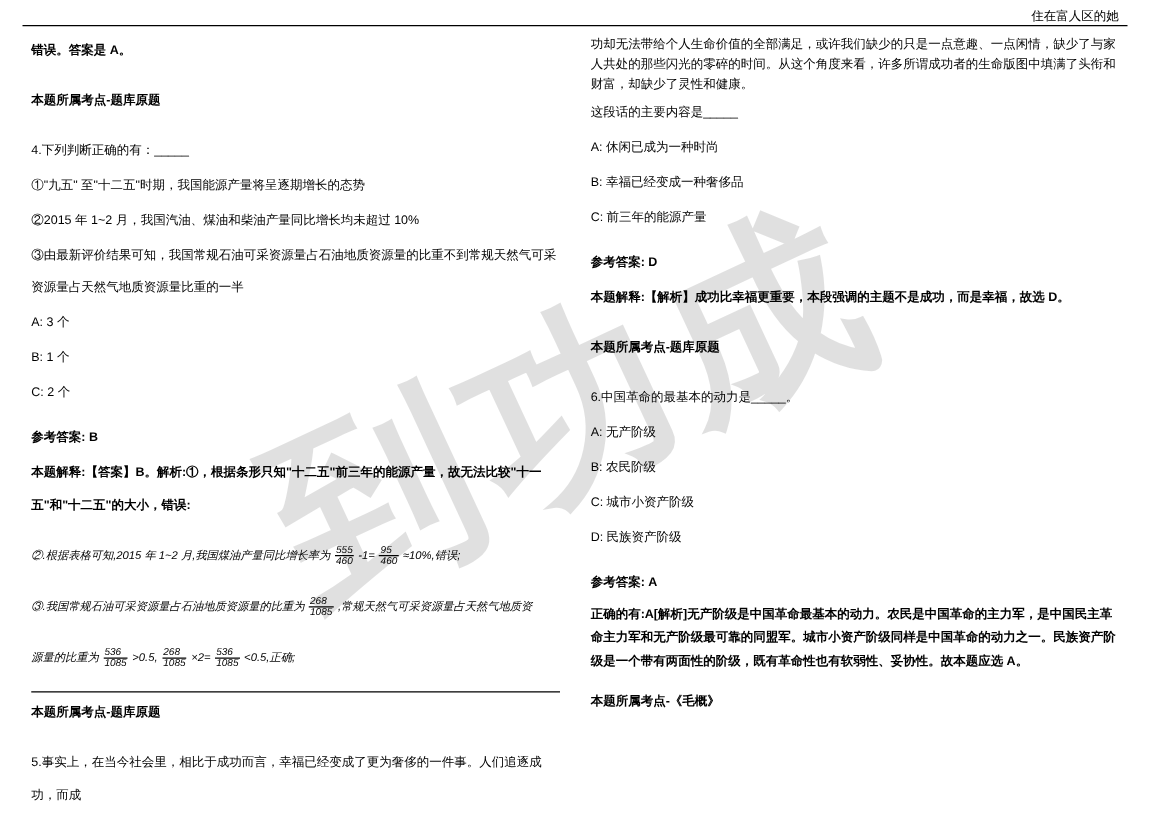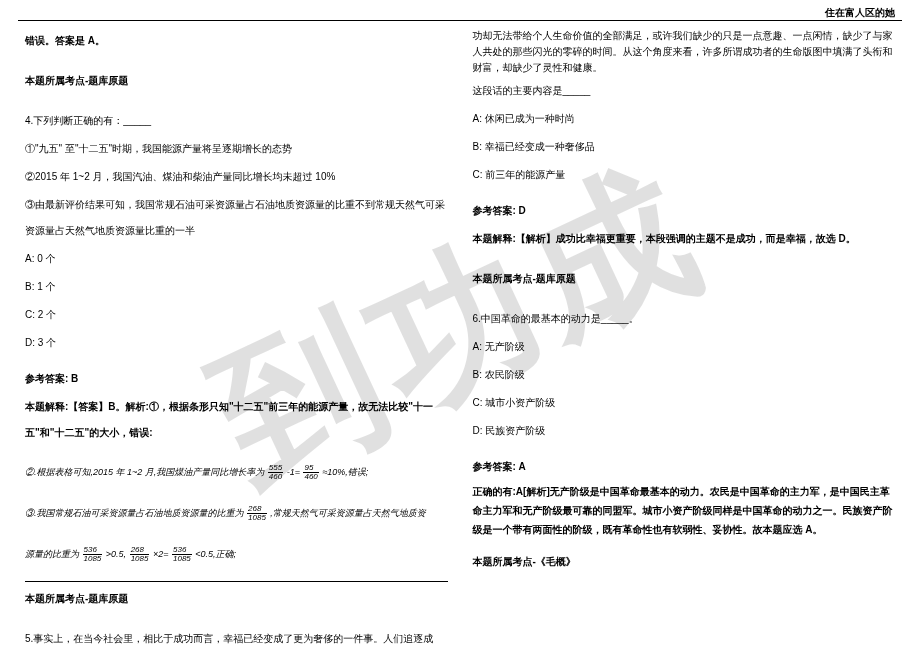"住在富人区的她" .header { font-weight: bold -> normal }
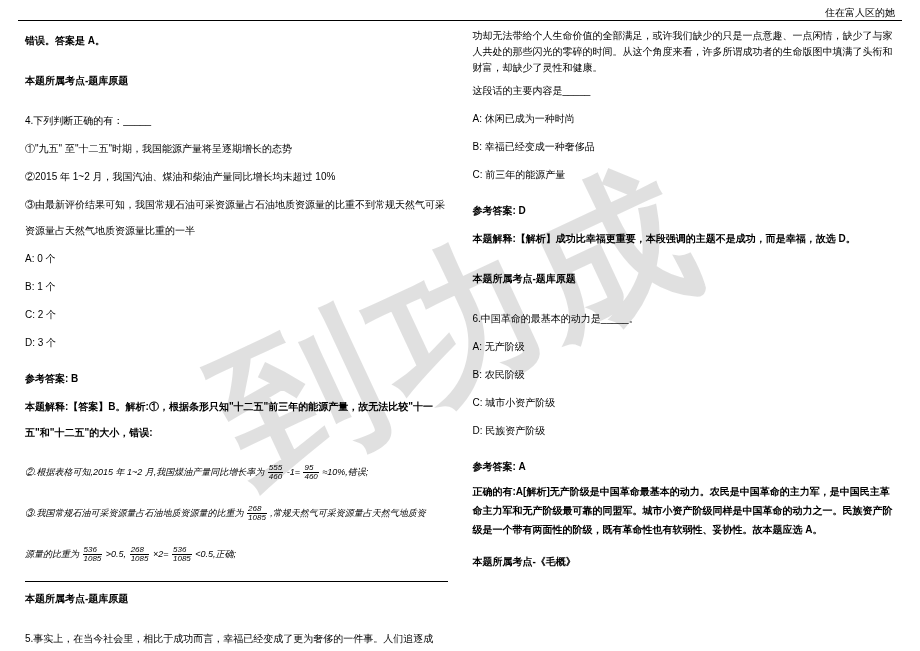"A: 0 个" div.block { text: 0 -> 3 }
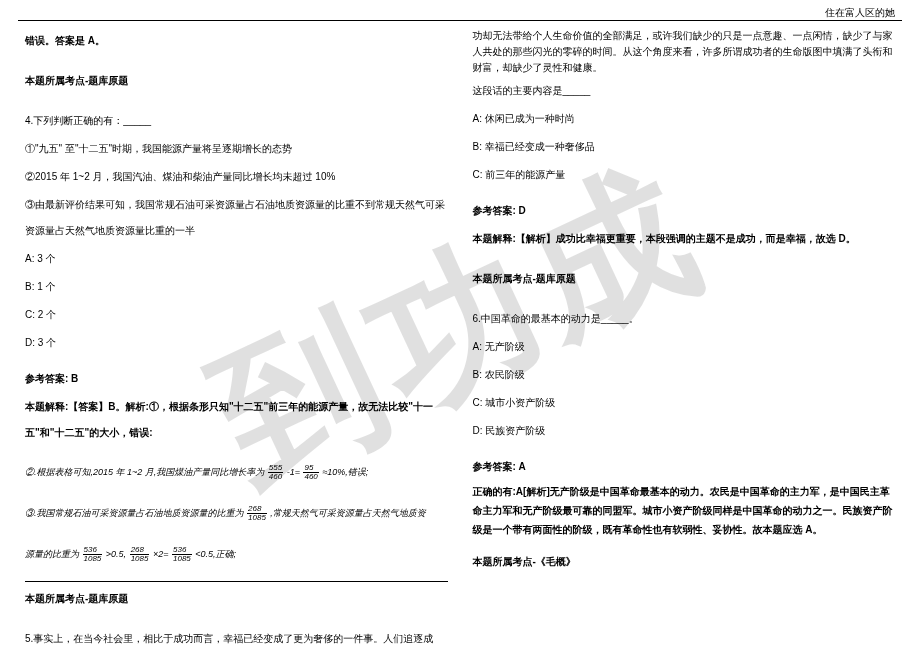"D: 3 个" div.block { html: <div>D: 3 个</div> -> none }
